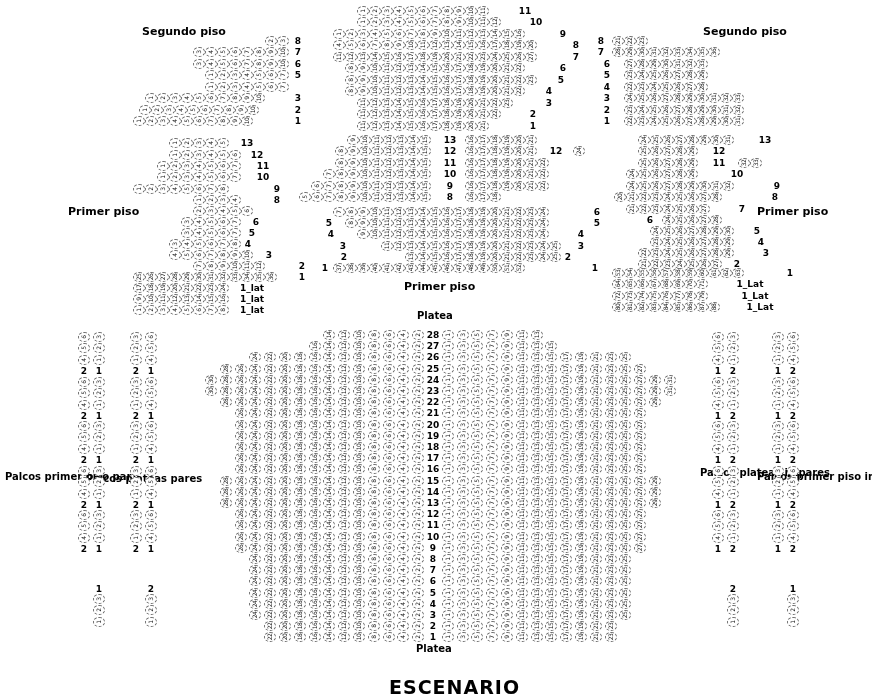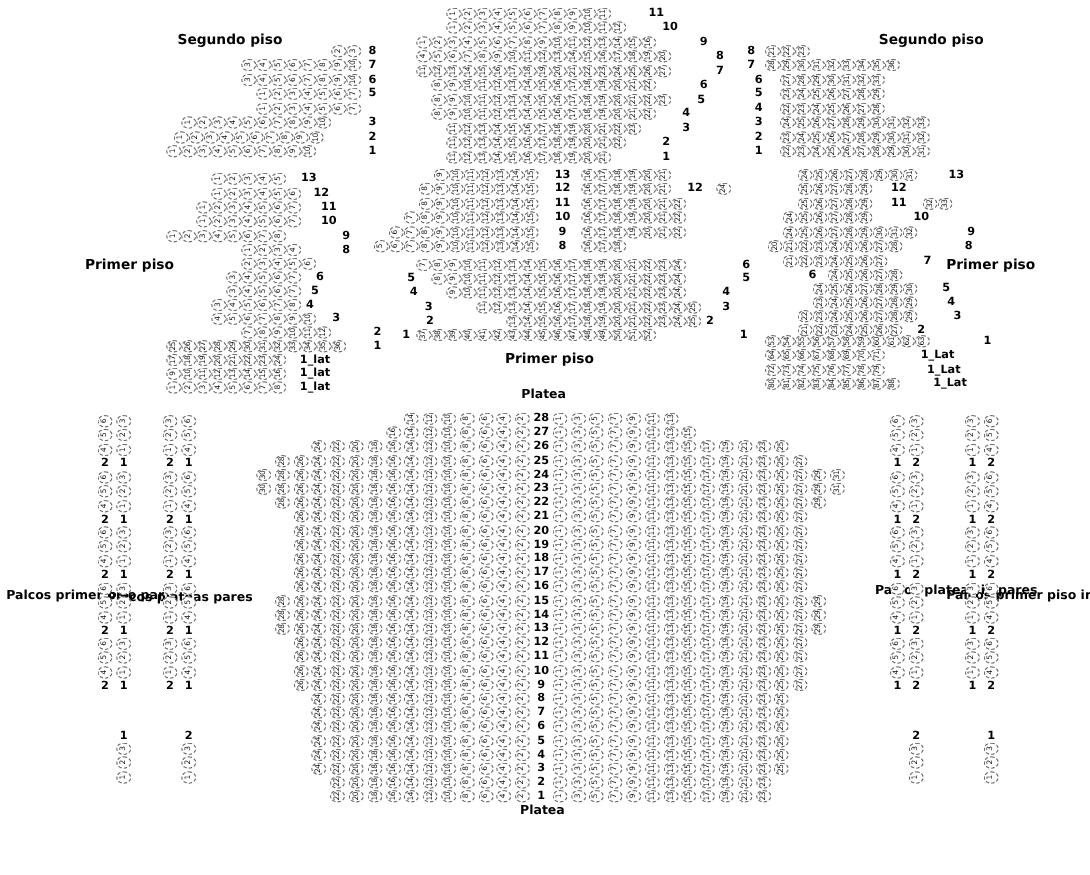"ESCENARIO" div.title { html: none -> <div>ESCENARIO</div> }
